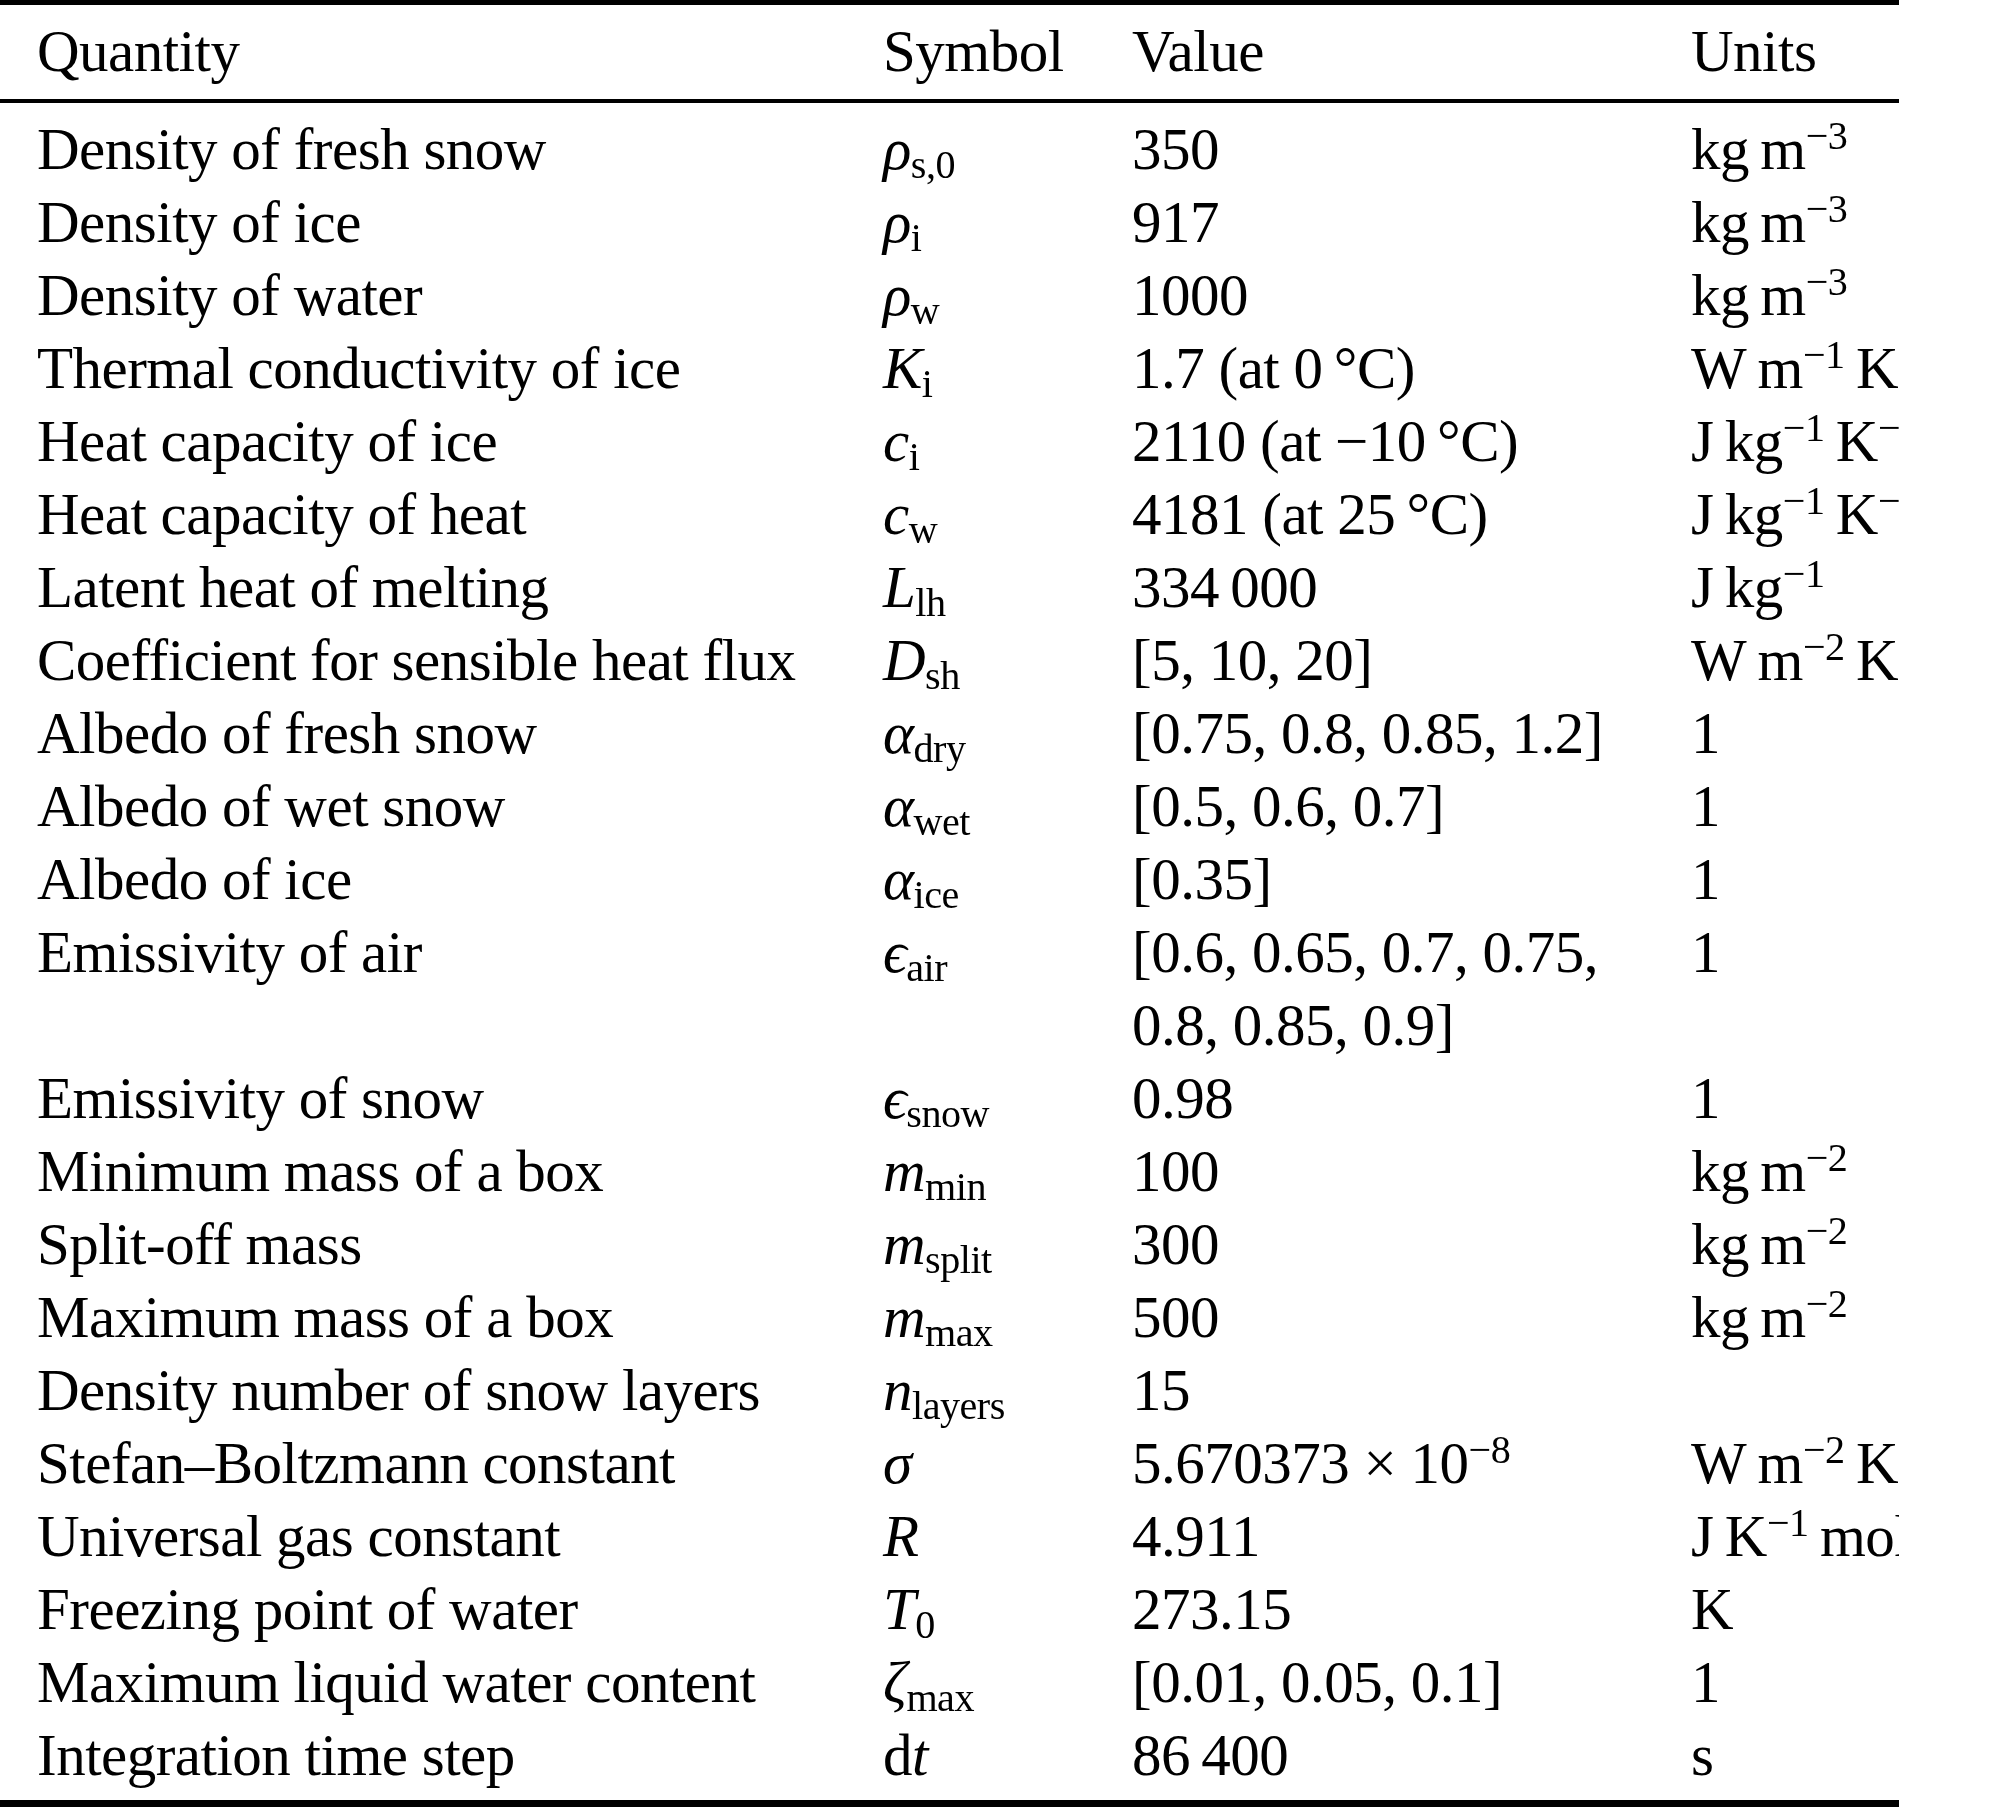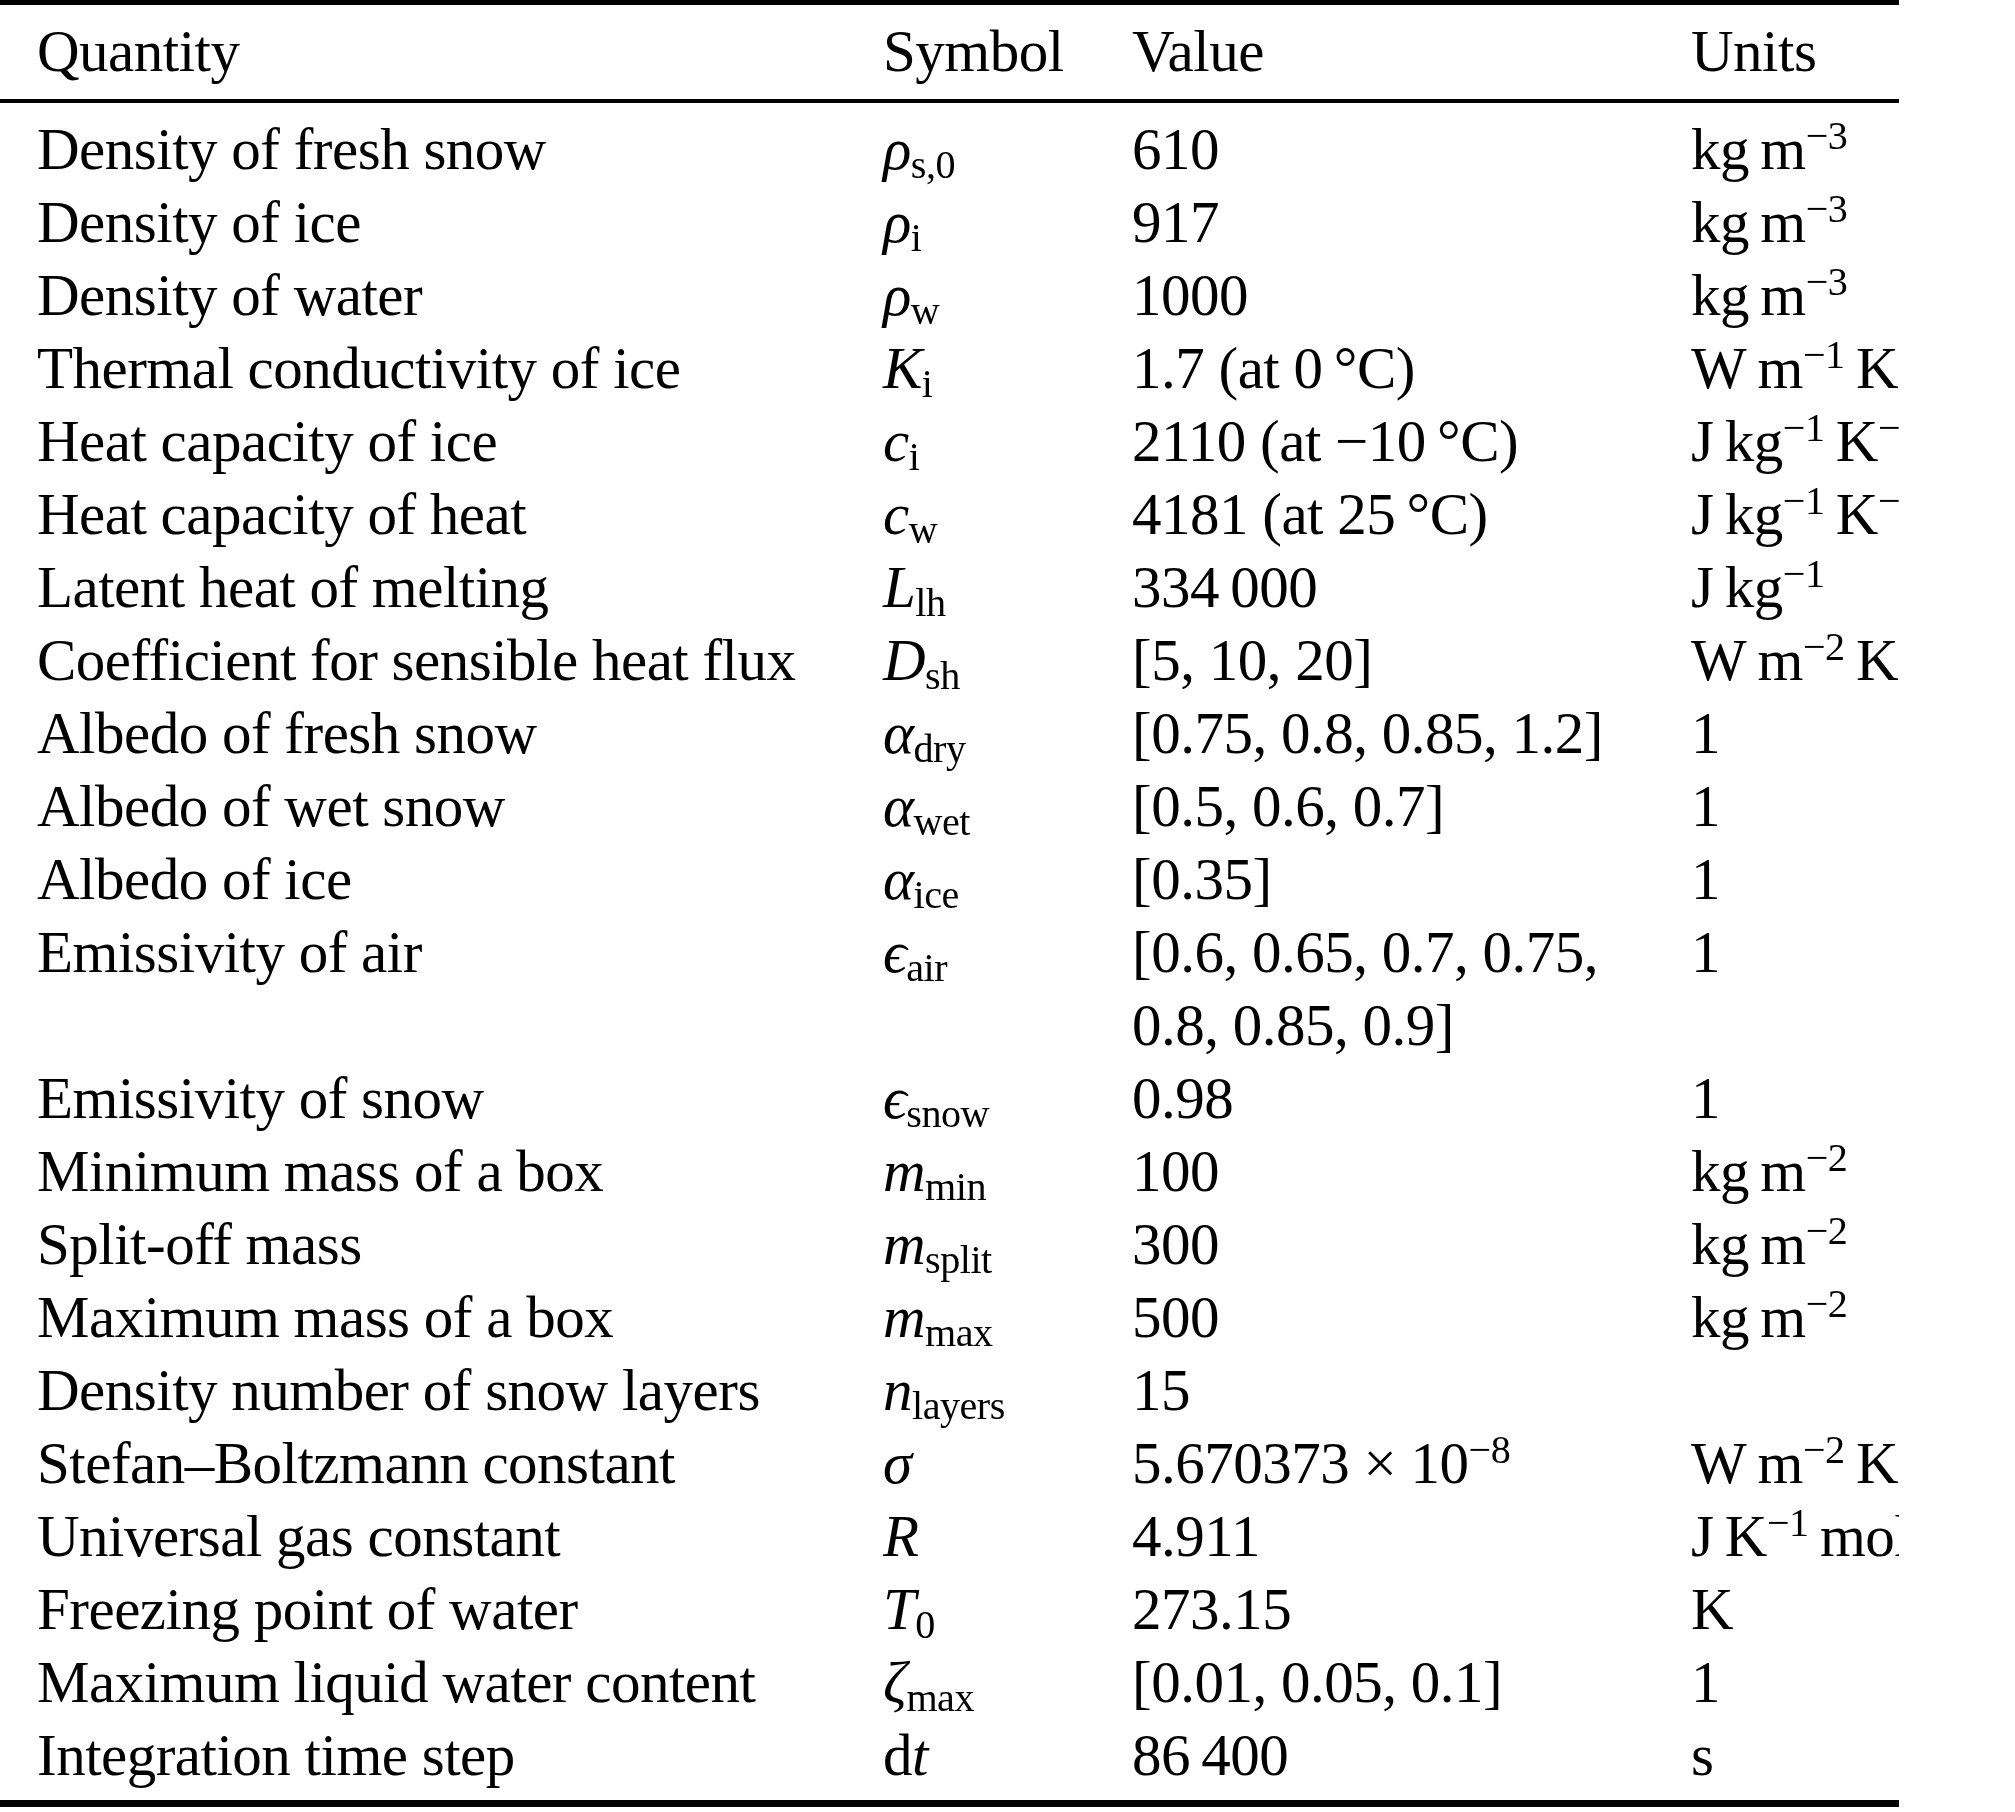"610" span { text: 610 -> 350 }
